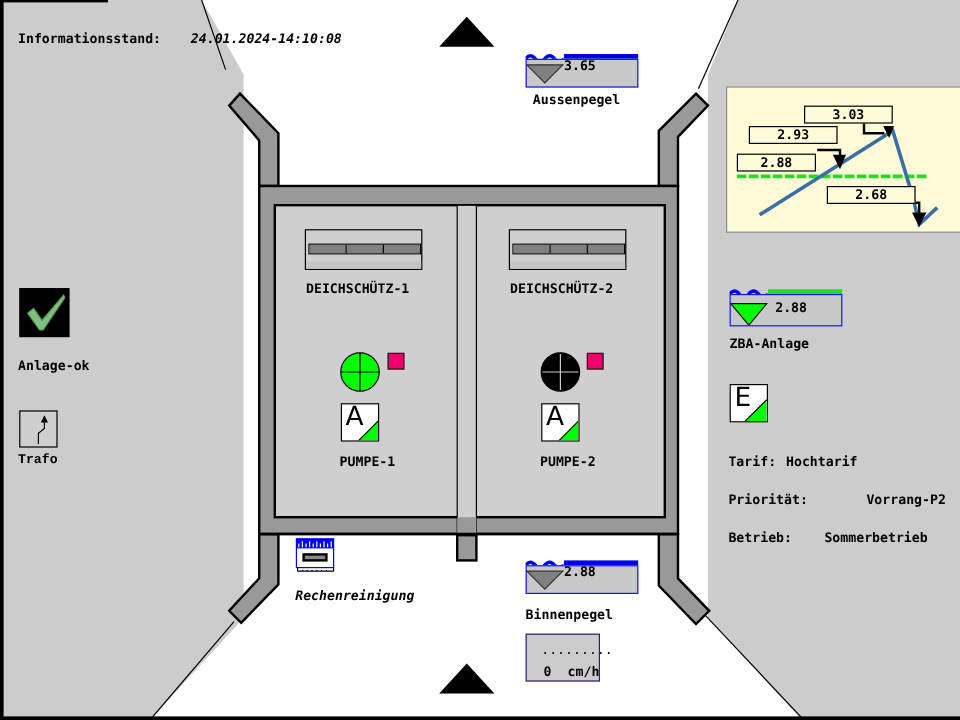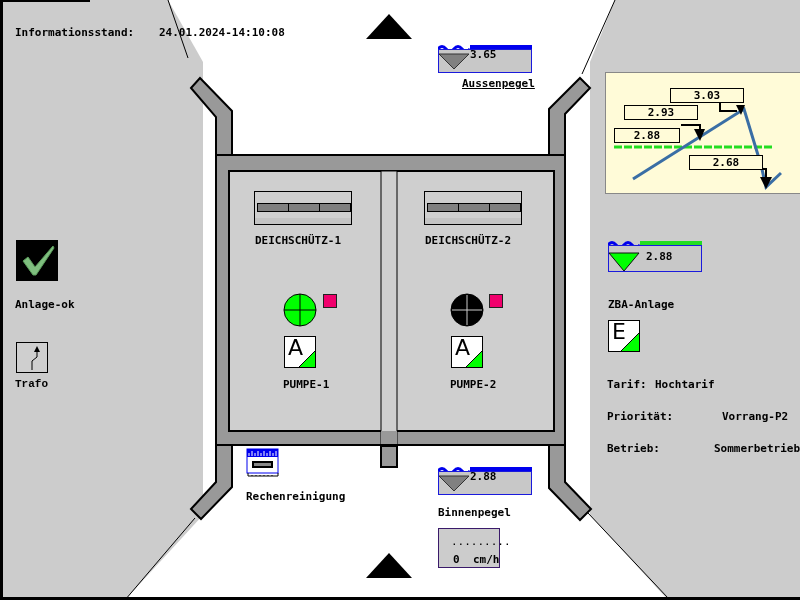"24.01.2024-14:10:08" div.txt { font-style: none -> italic }
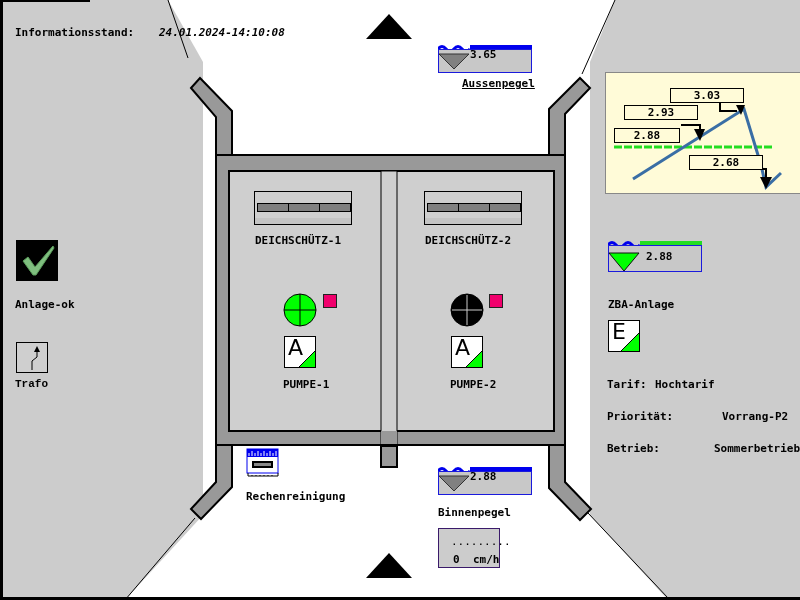"Aussenpegel" div.txt { left: 462px -> 444px; text-decoration: underline -> none }
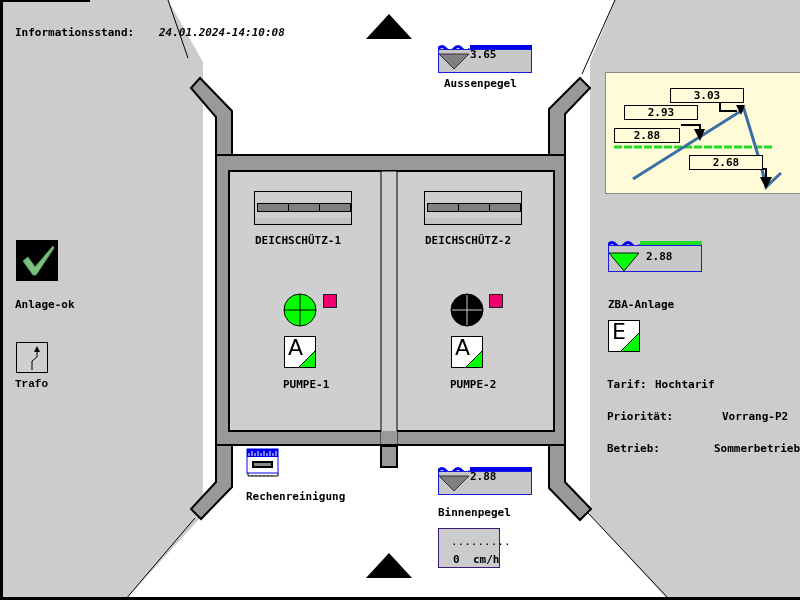"ZBA-Anlage" div.txt { top: 298px -> 280px }
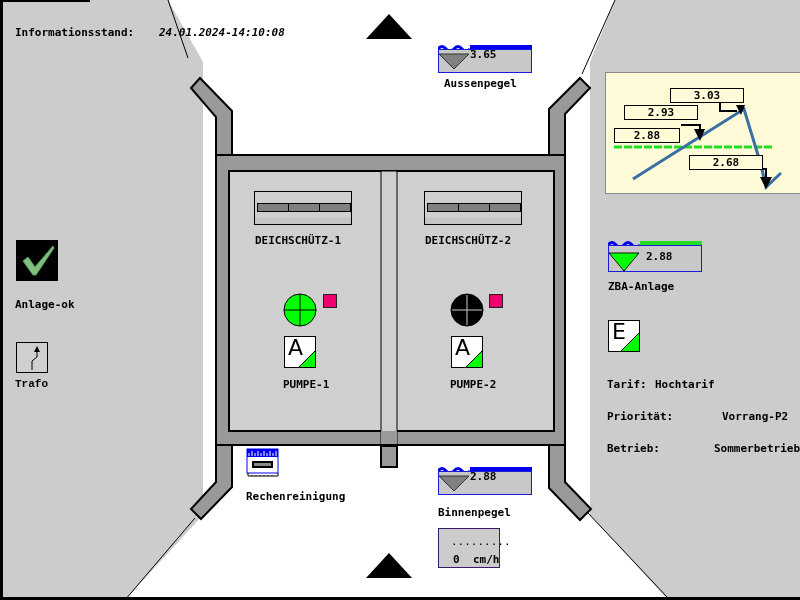"Sommerbetrieb" div.txt { left: 714px -> 687px }
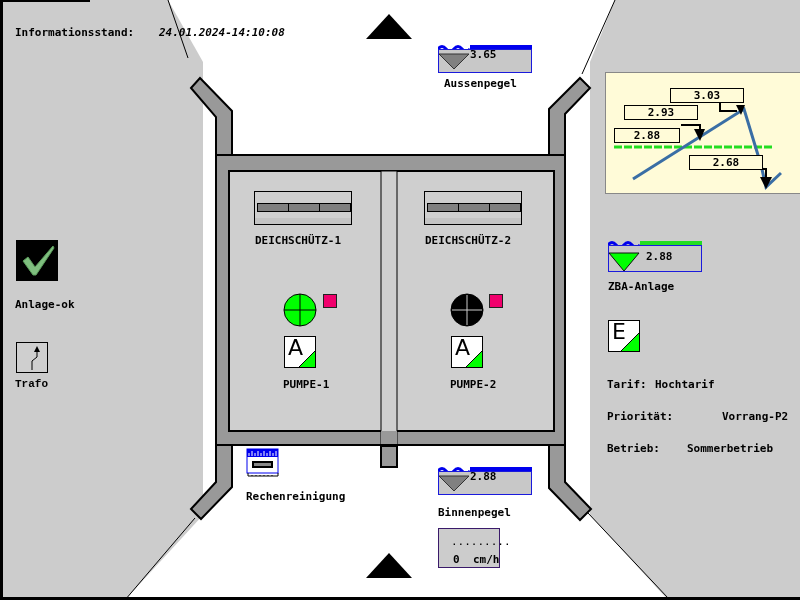"Rechenreinigung" div.txt { font-style: none -> italic }
